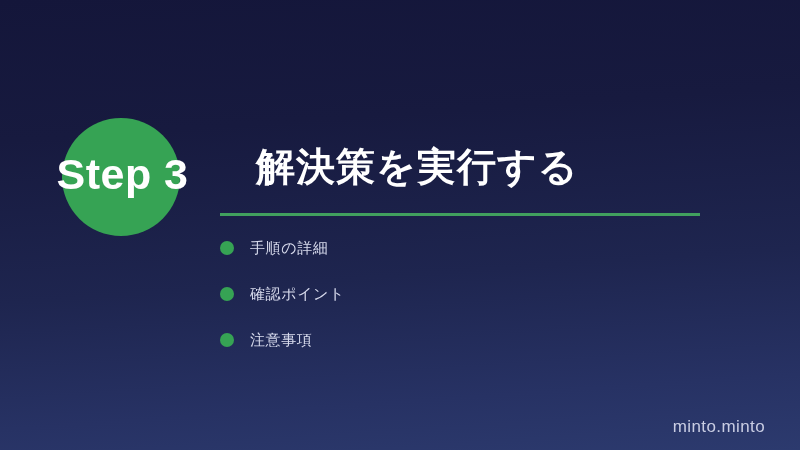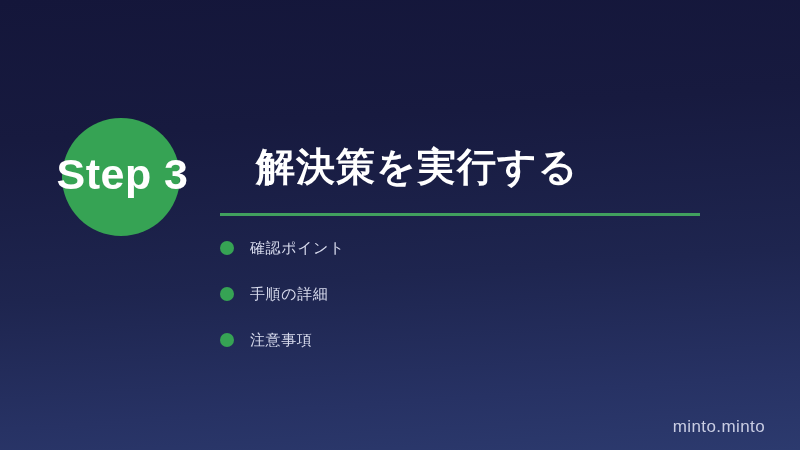"確認ポイント" div.bullet-row { order: before "手順の詳細" -> after "手順の詳細" }
